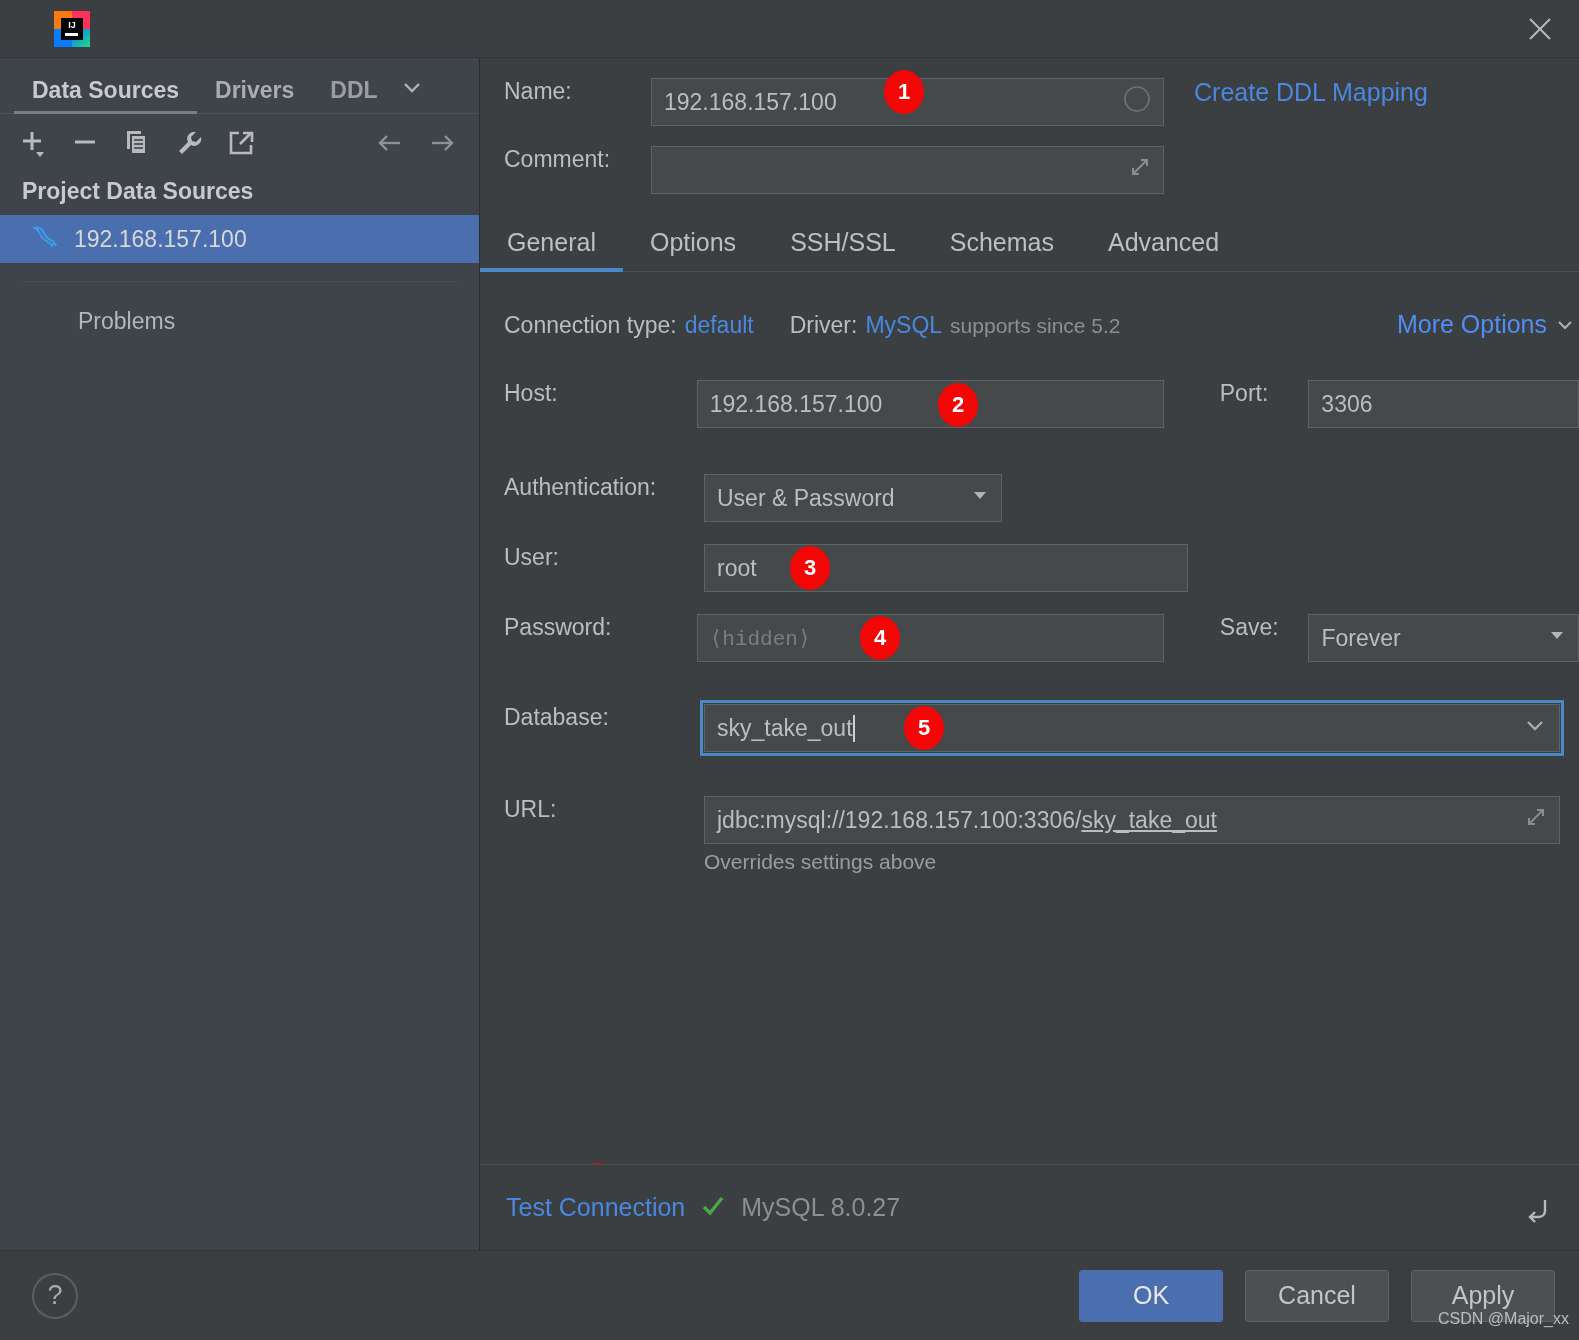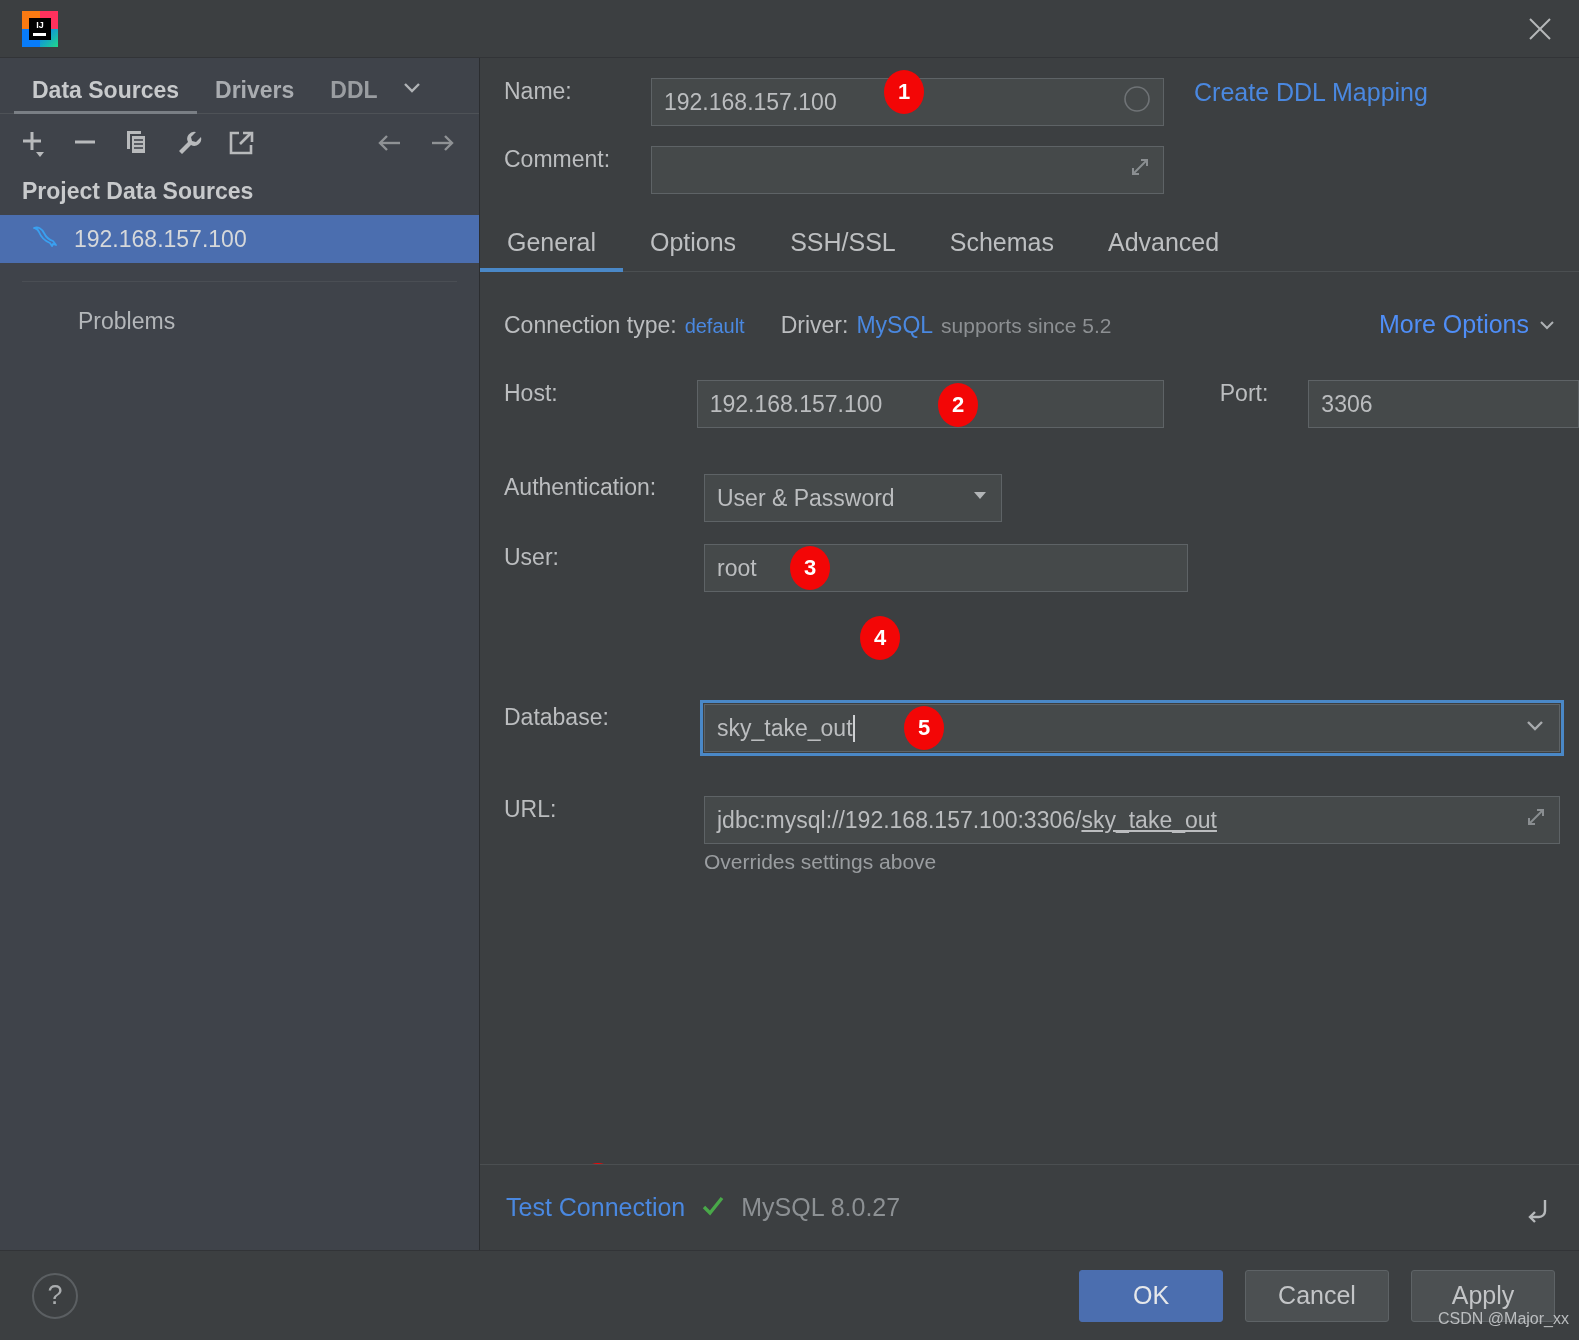"IJ" .ij-logo { margin-left: none -> 32px }
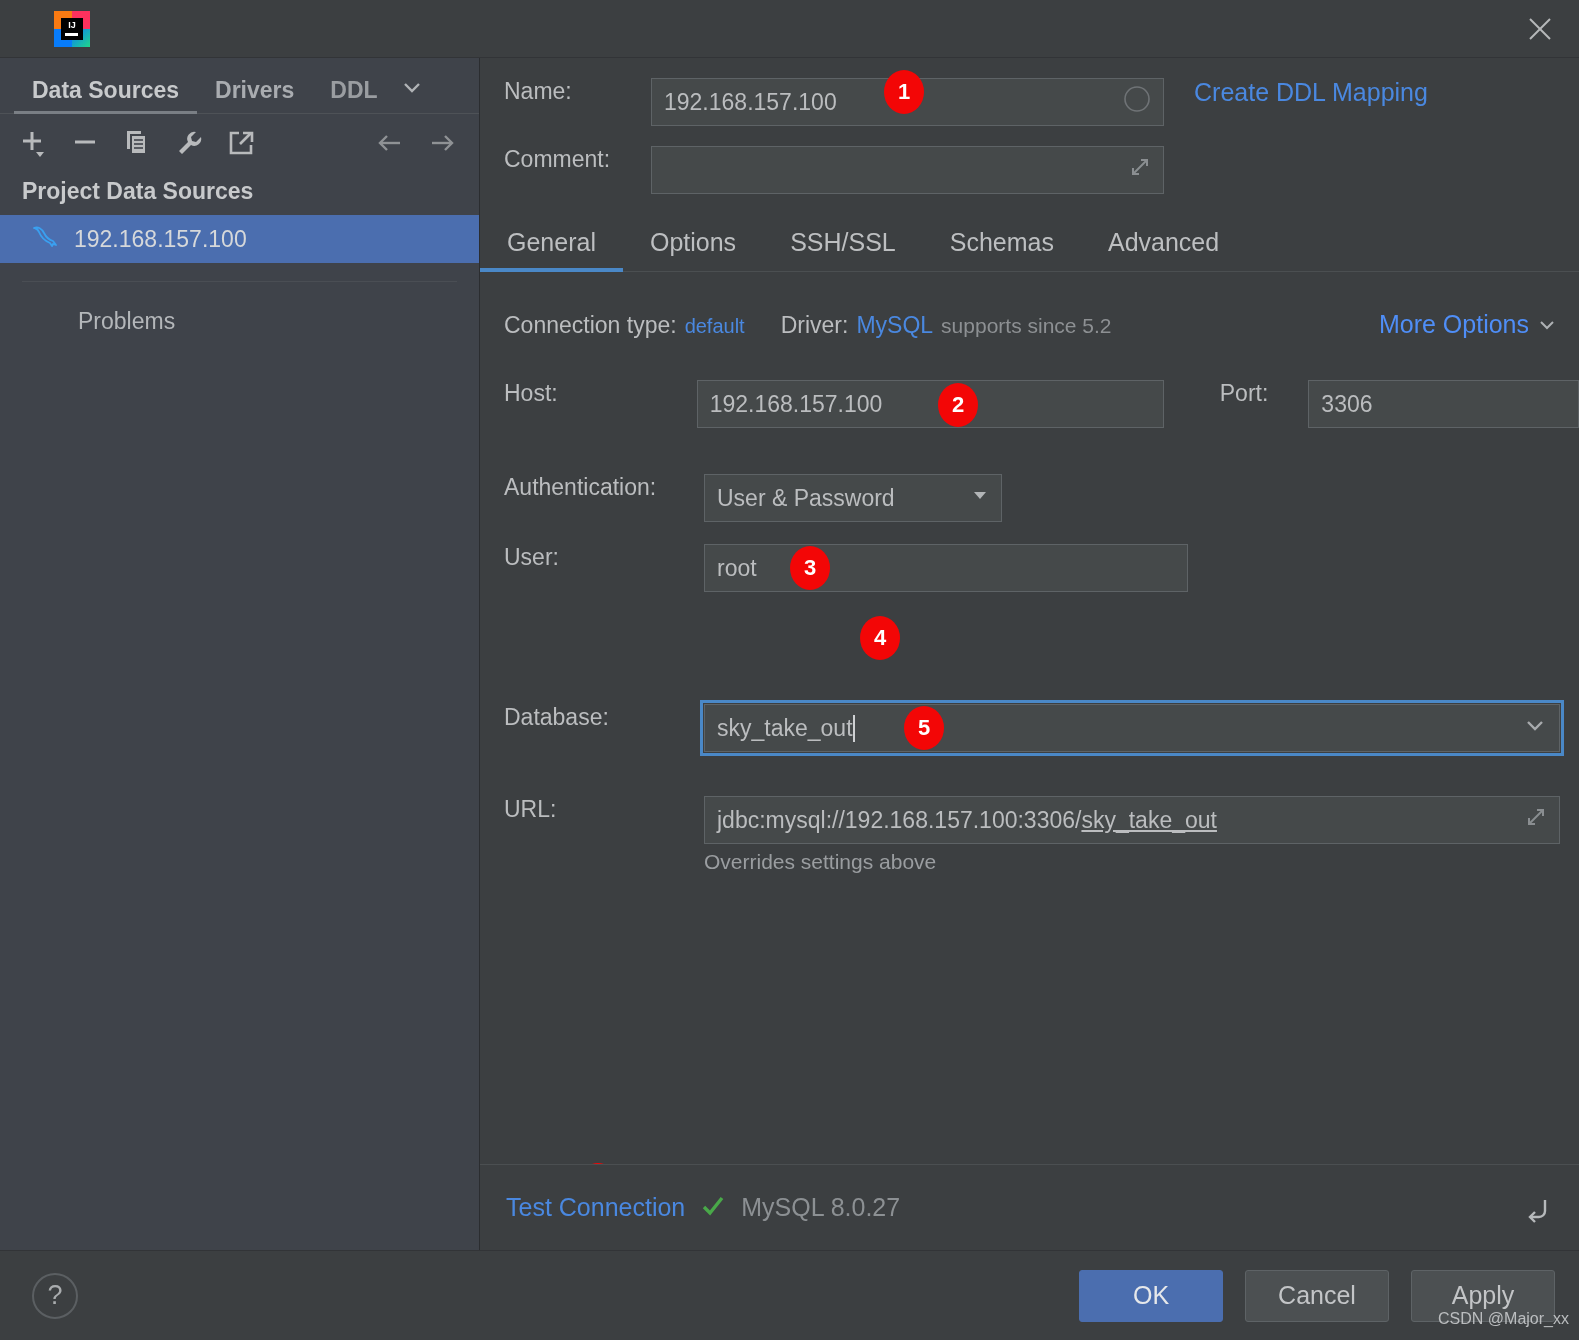"Connection type:" div.frow { right: 22px -> 4px }
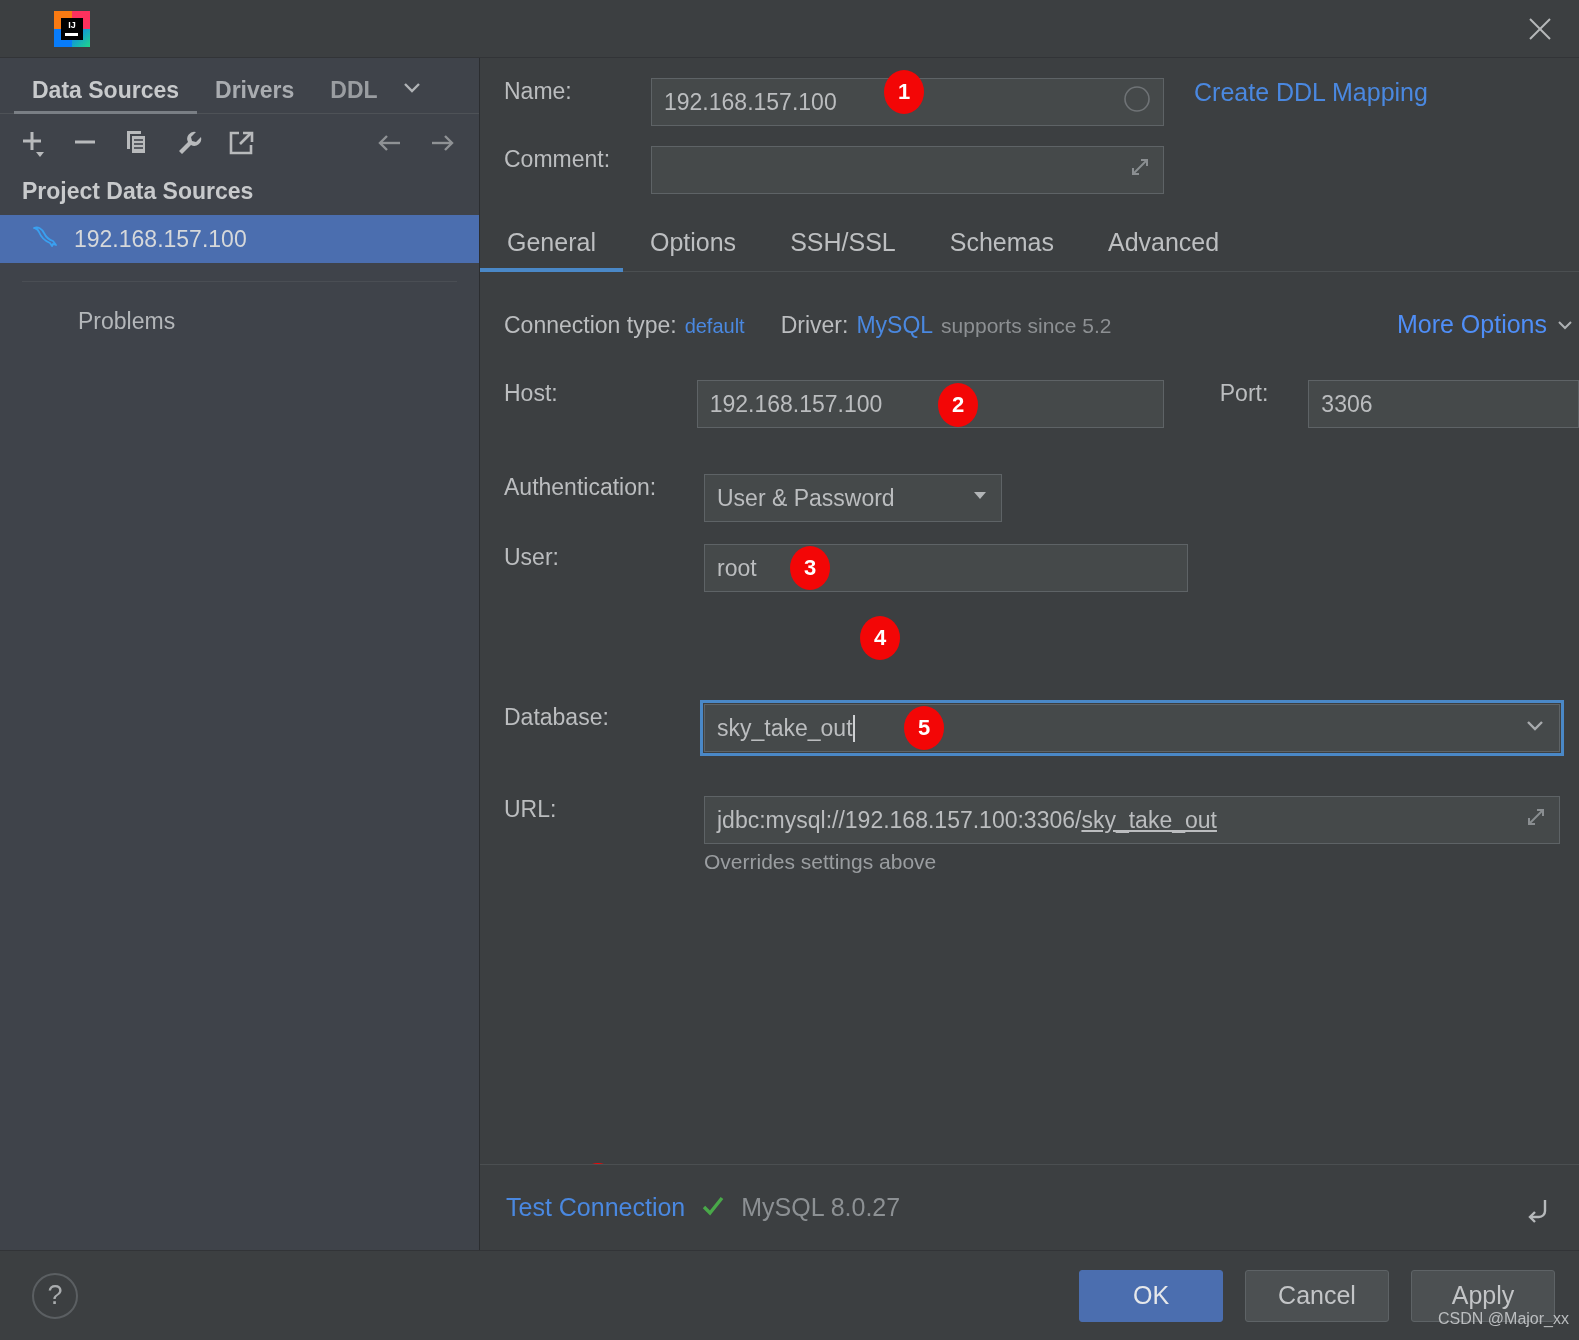"default" span.link { font-size: 20px -> 23px }
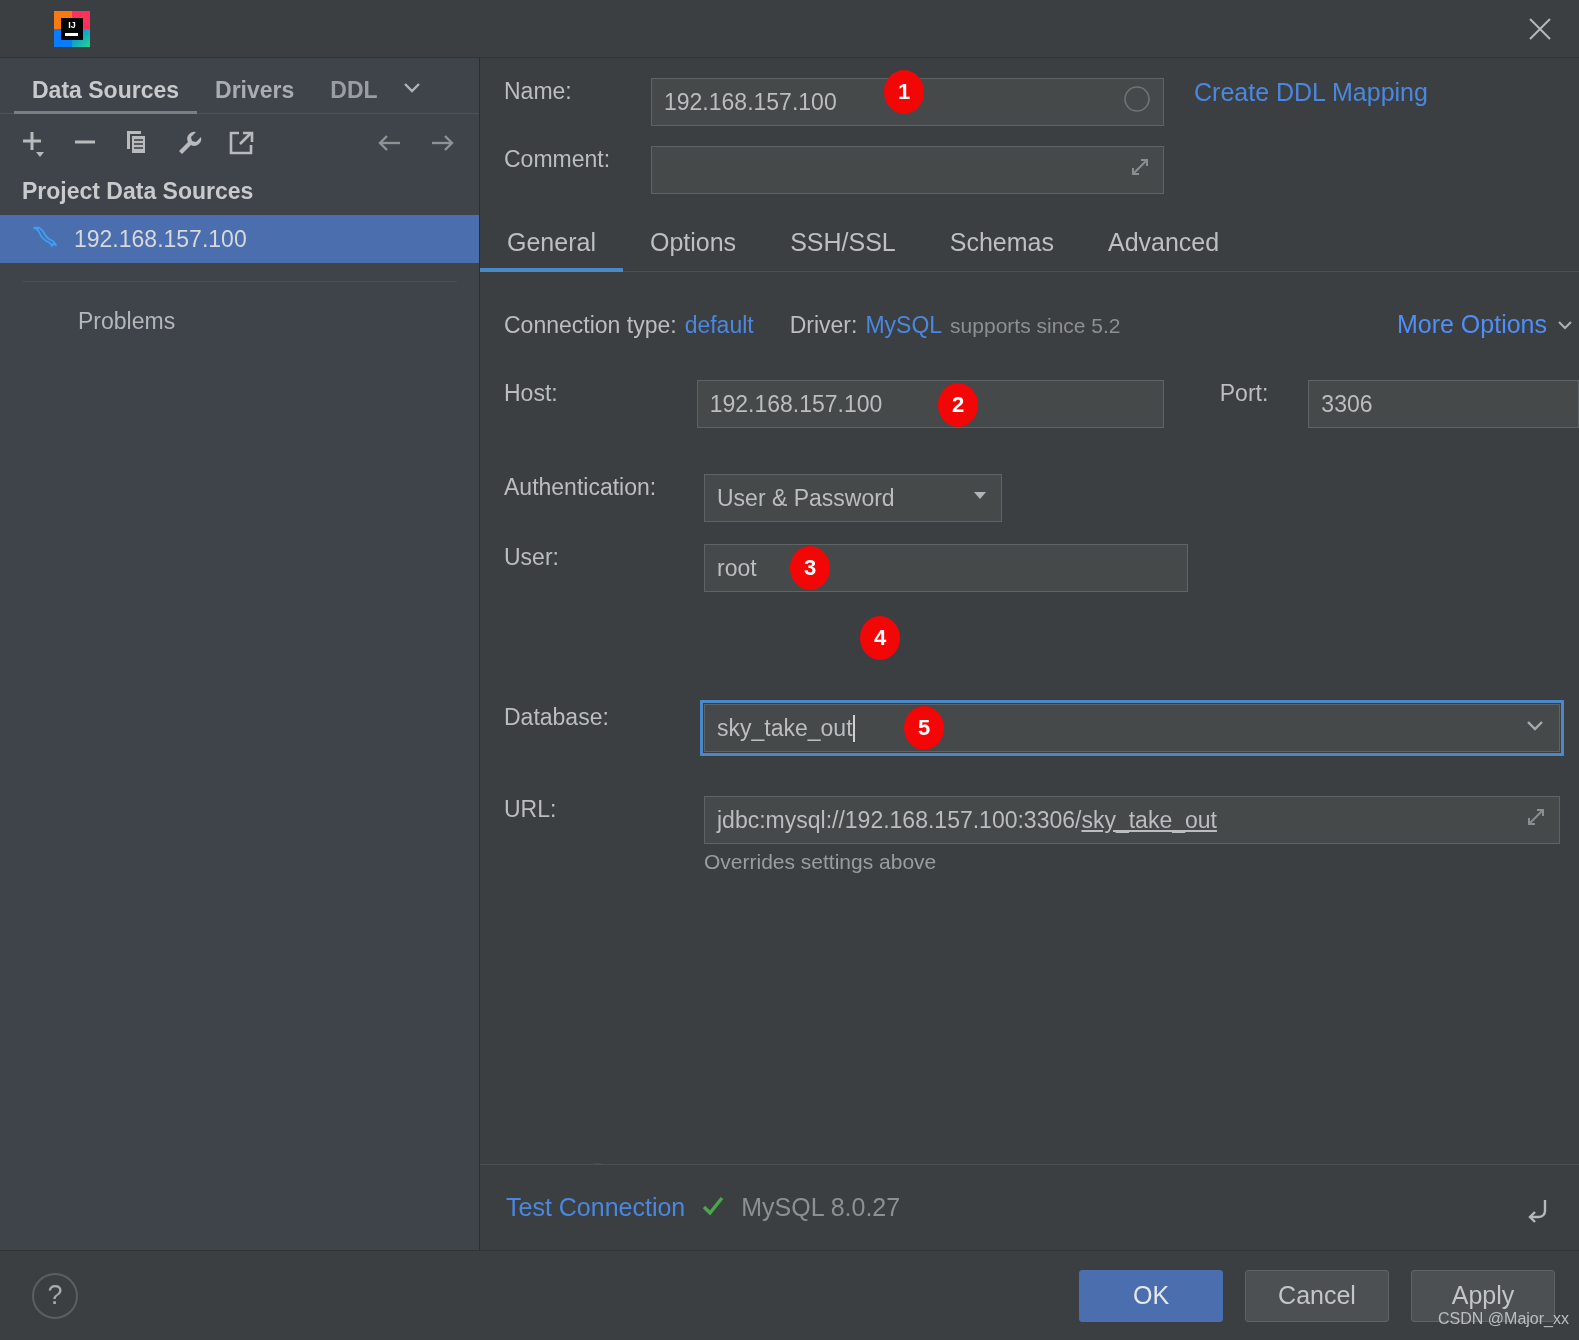"Password:" div.frow { html: none -> <div> <div>Password:</div> <div> <span>⟨hidden⟩</span> </div> <div>Save:</div> <div> <span>Forever</span> <span> <svg> <polygon></polygon> </svg> </span> </div> </div> }
